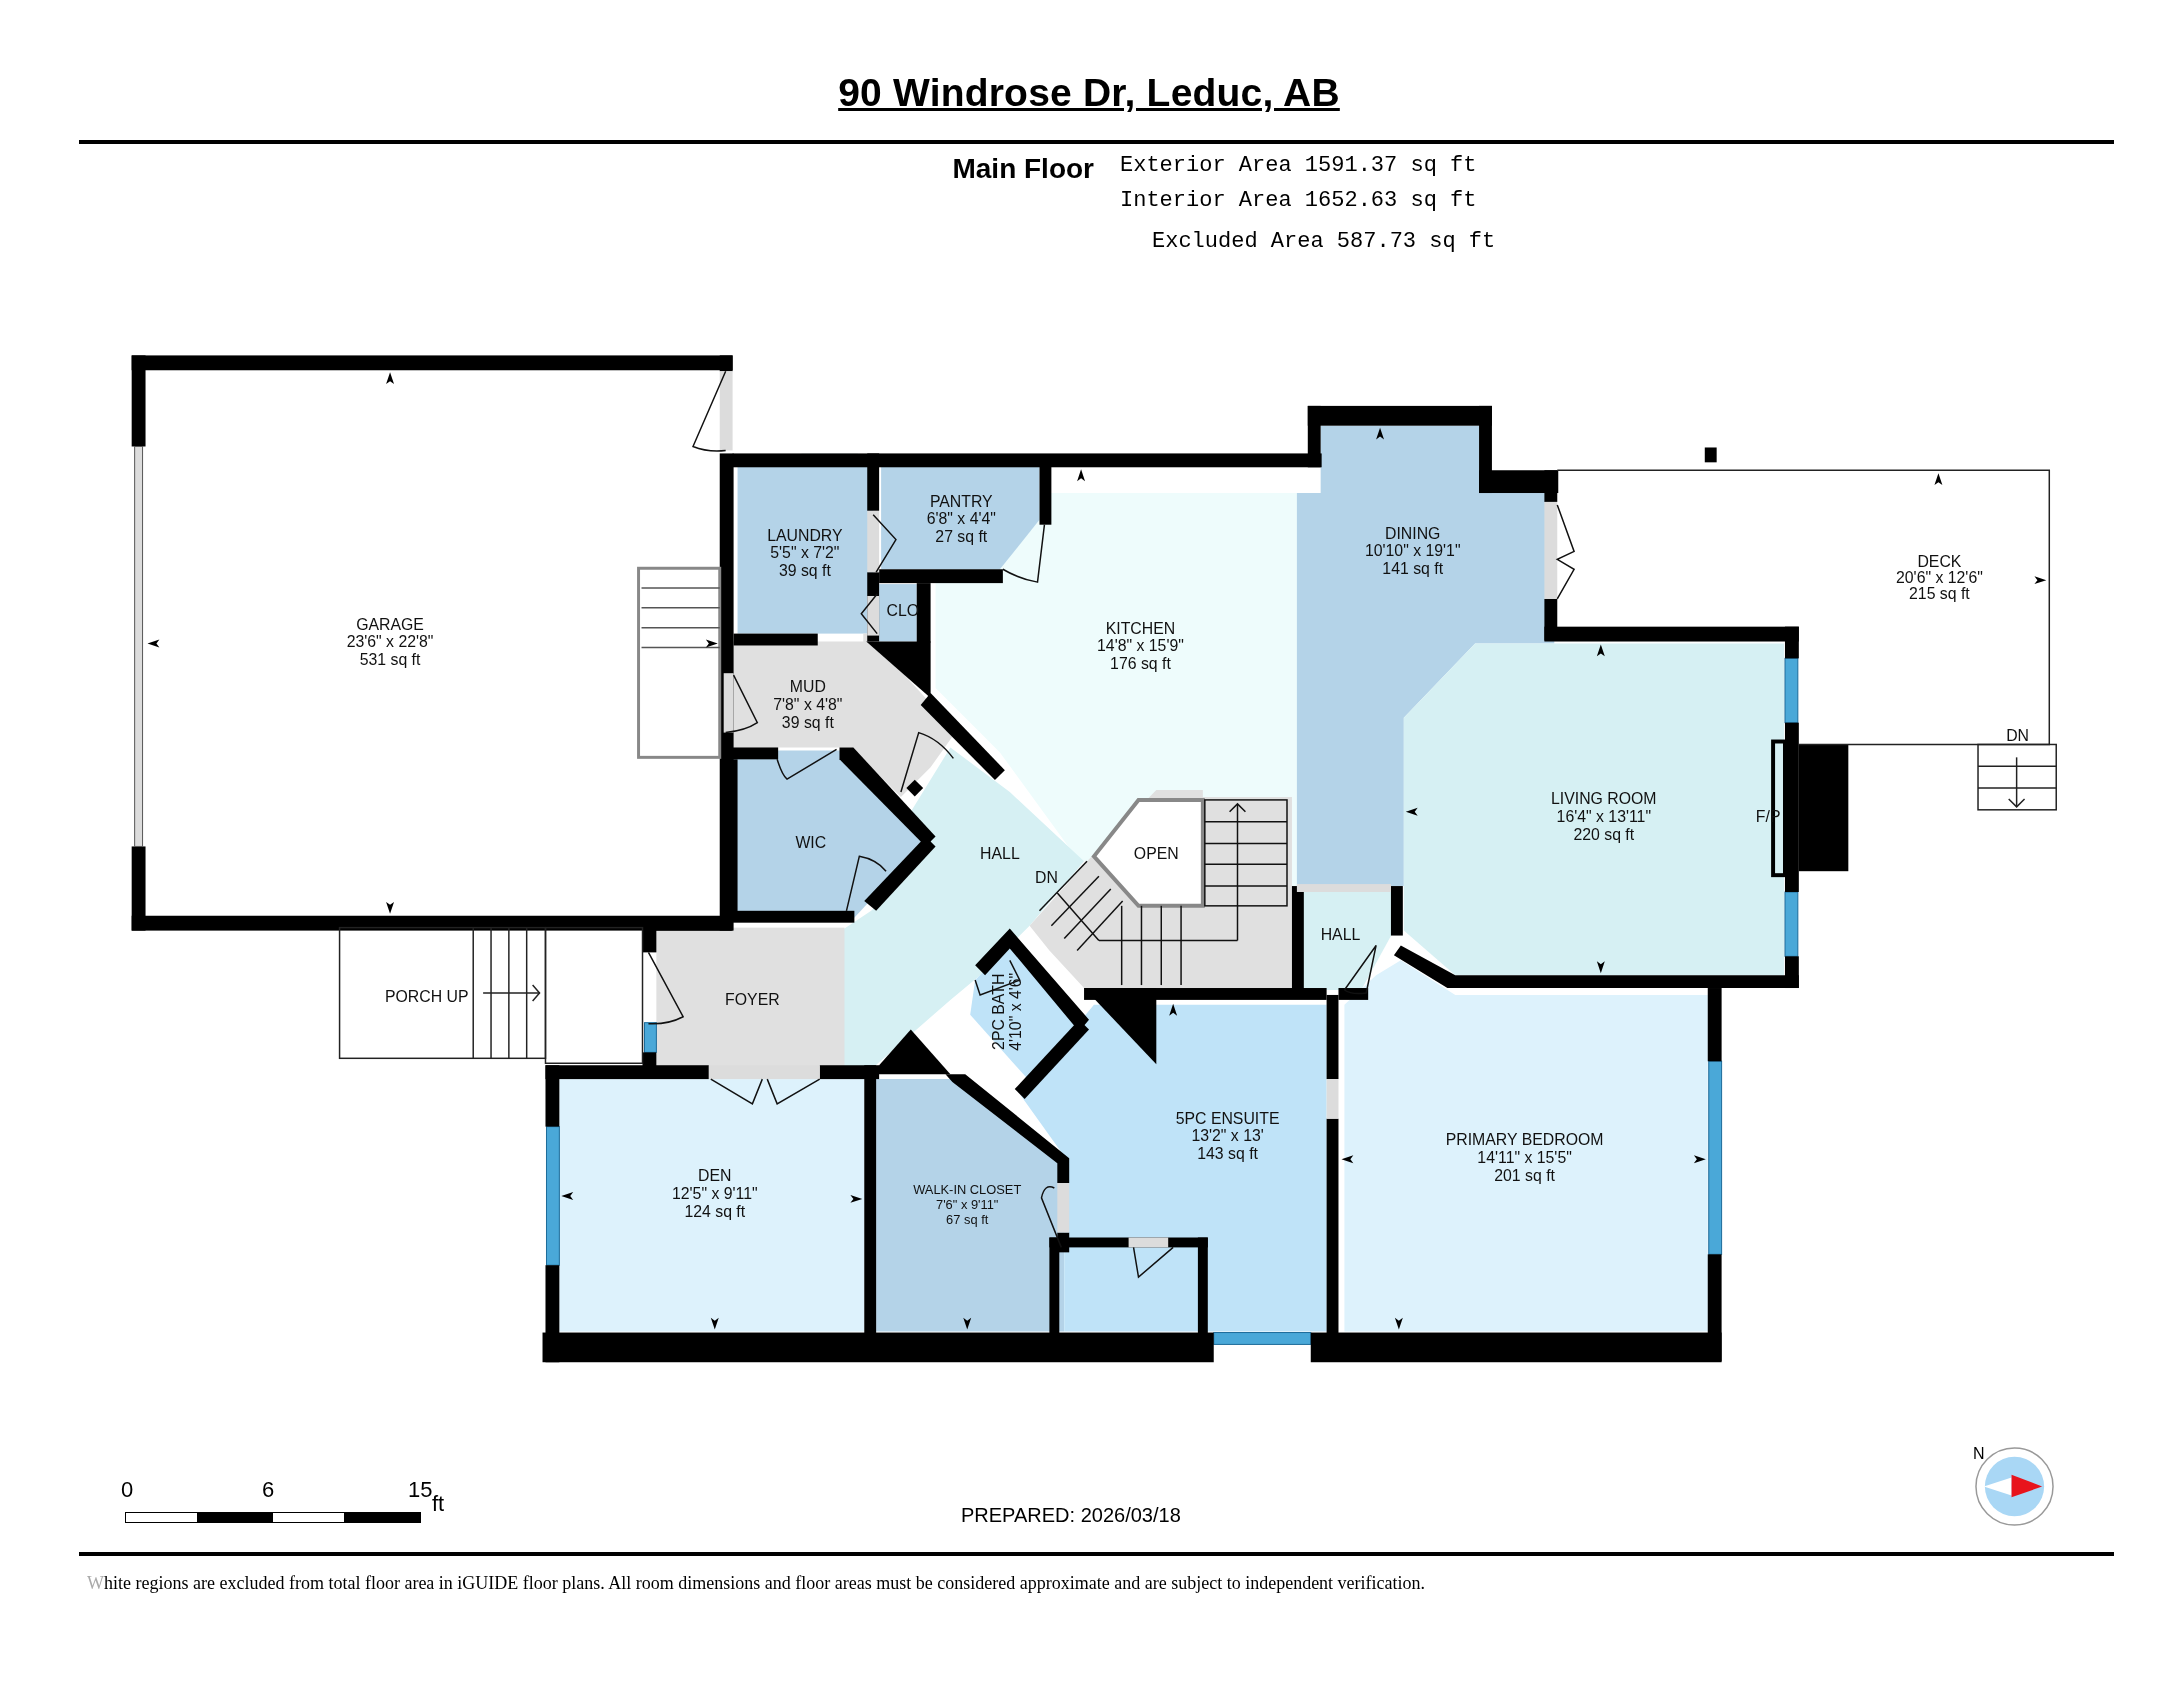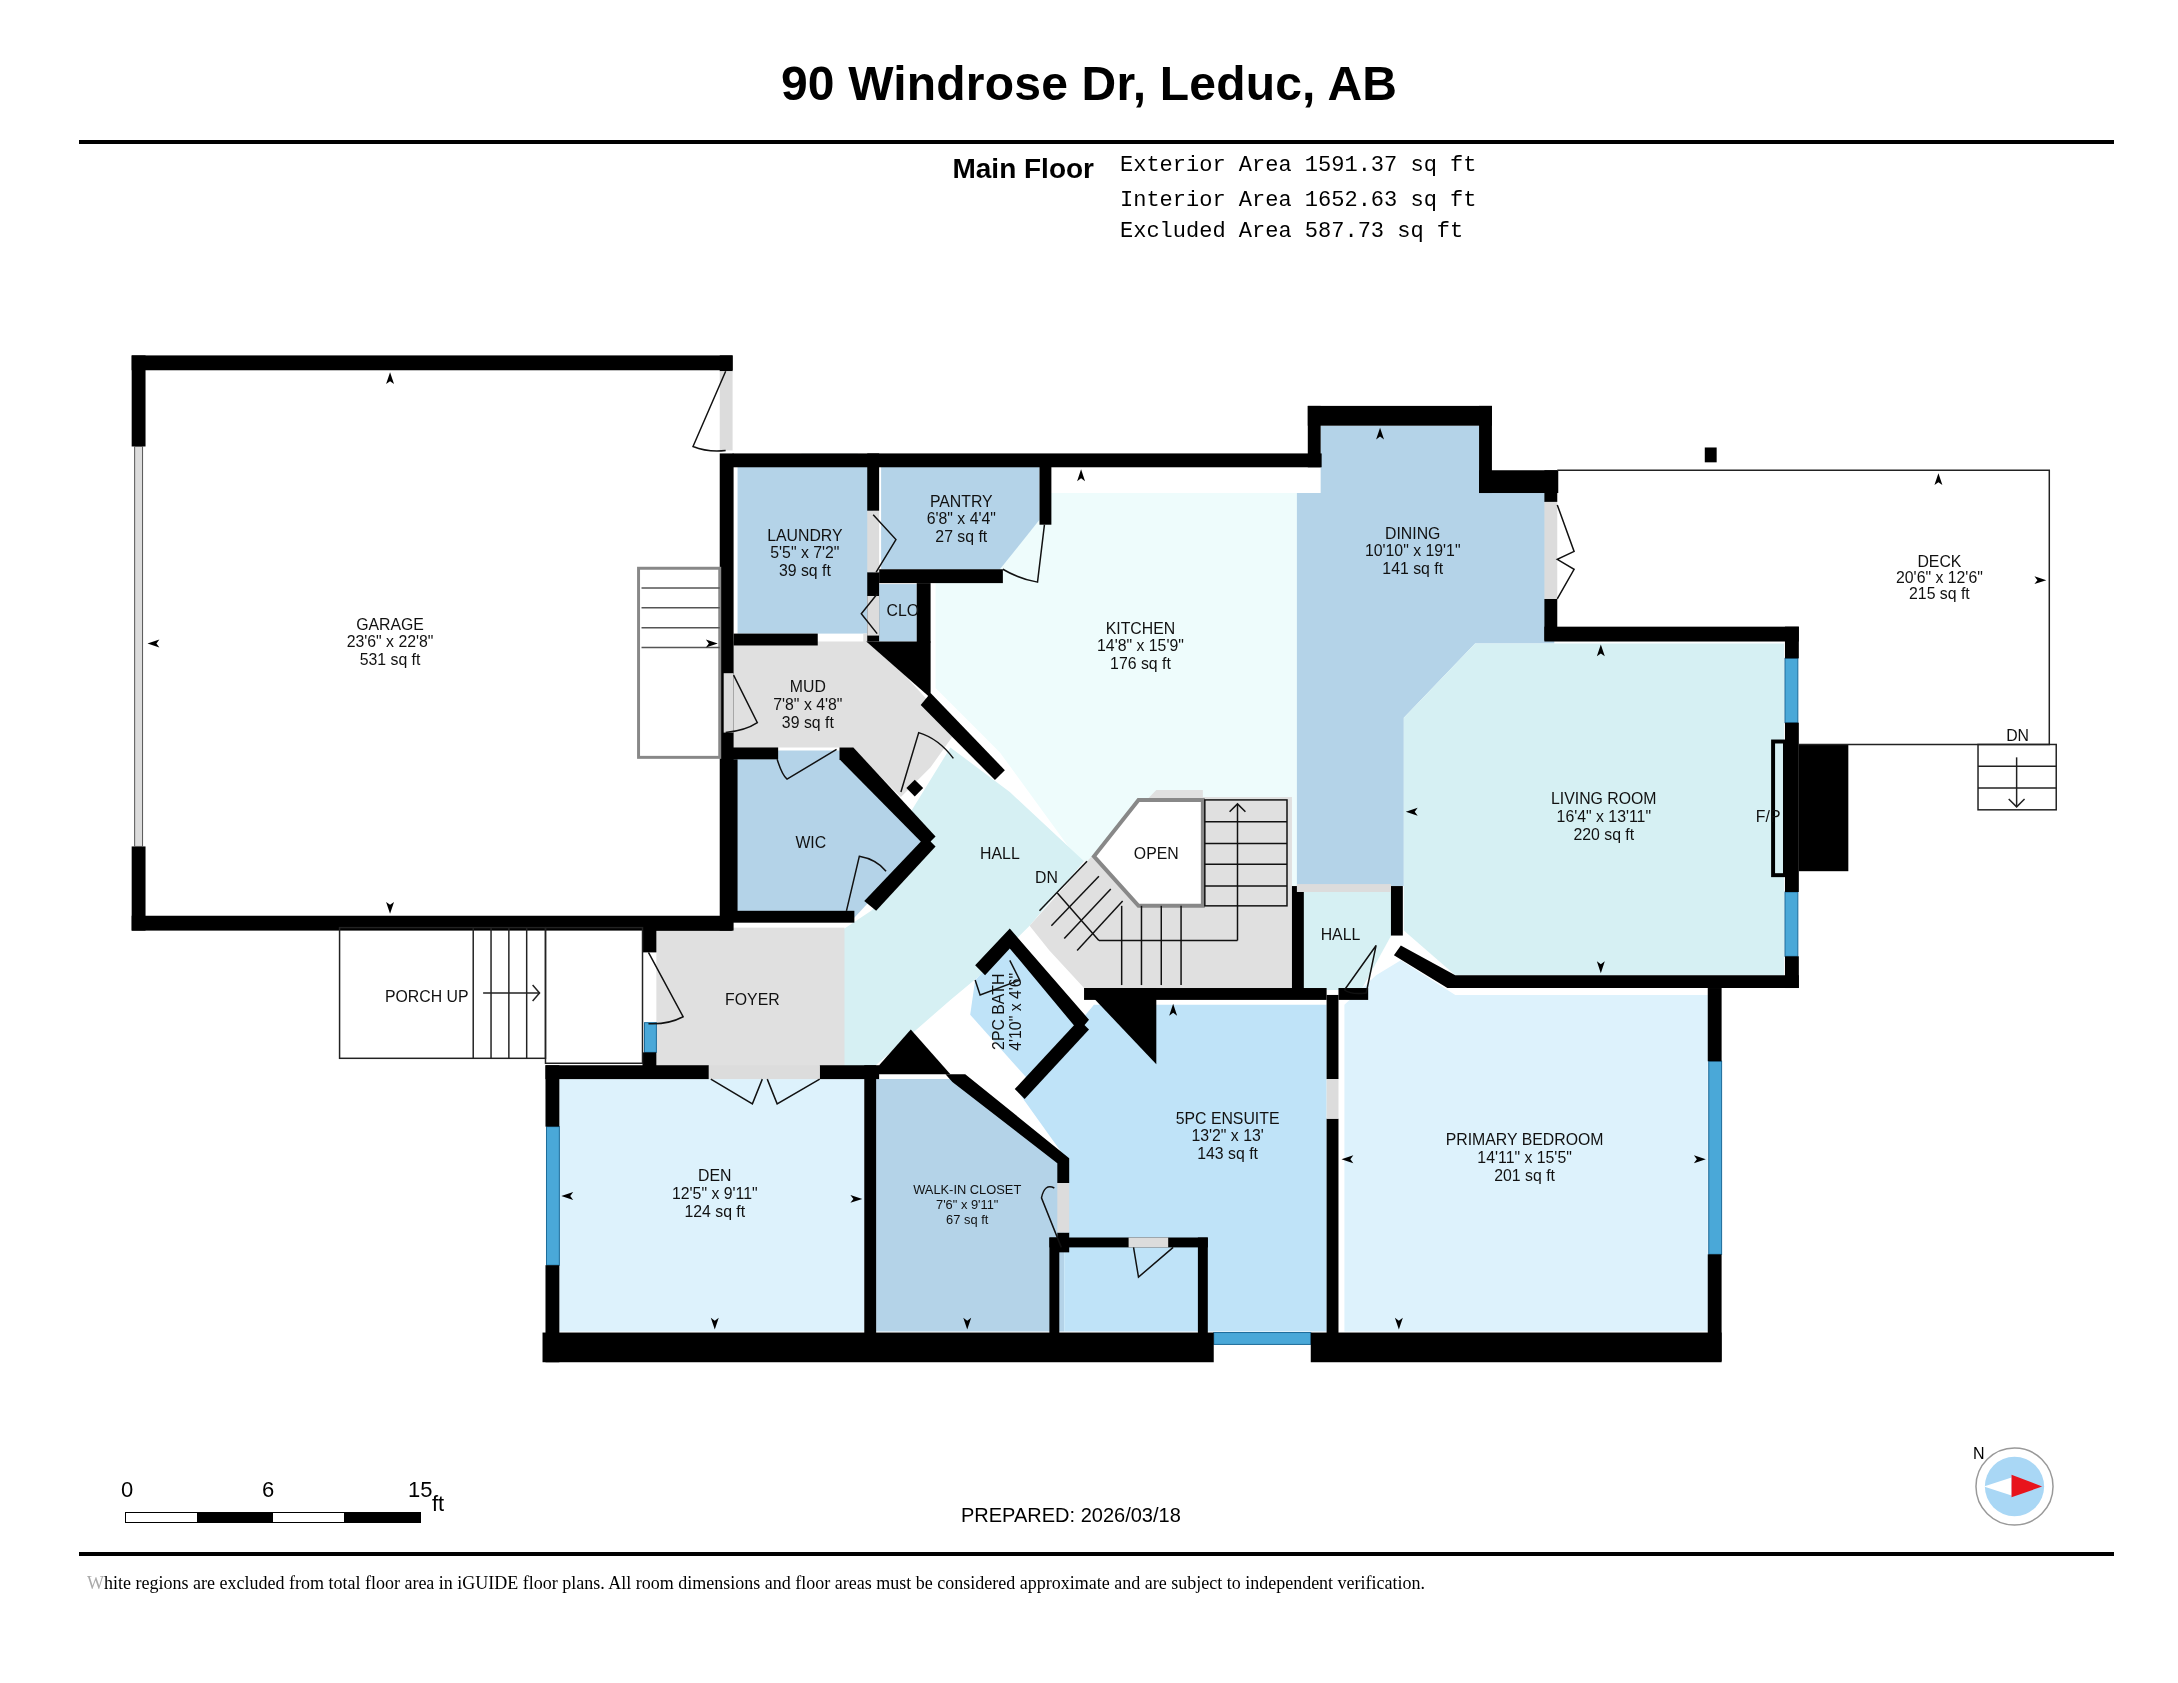"90 Windrose Dr, Leduc, AB" .title { font-size: 48px -> 39px; text-decoration: none -> underline; top: 56px -> 71px }
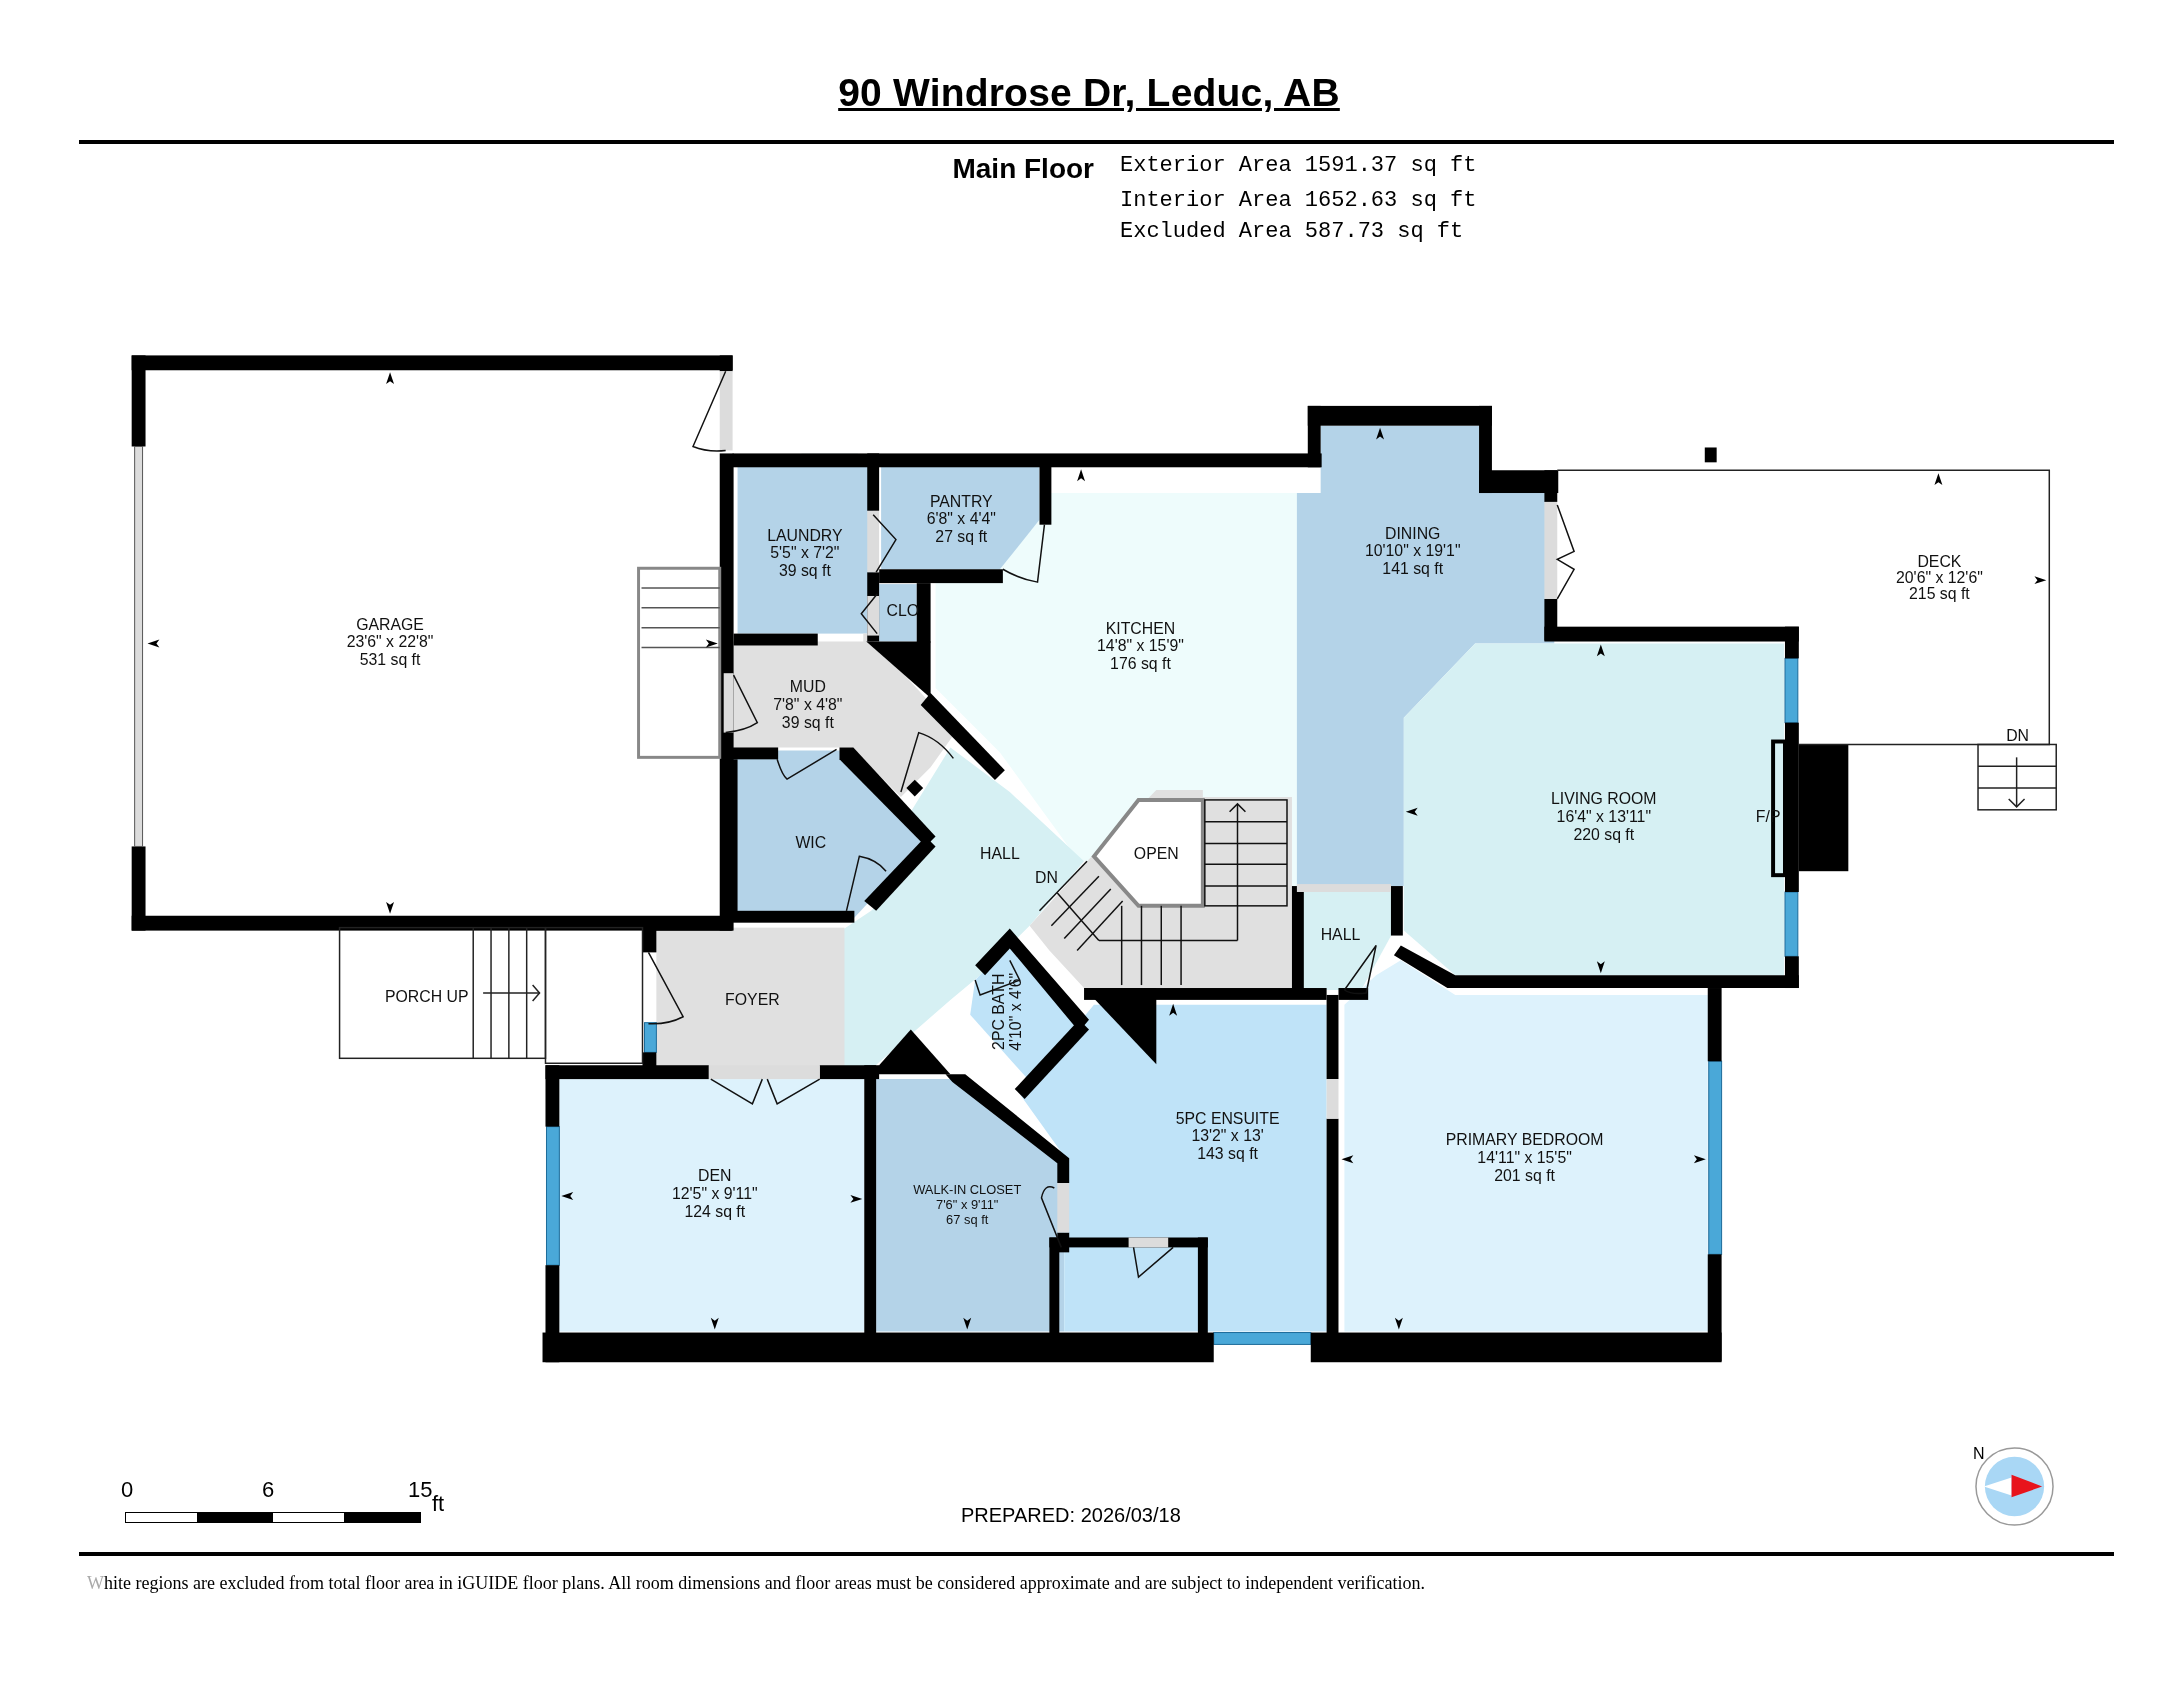"Excluded Area 587.73 sq ft" .area-line.l2 { margin-left: none -> 32px; top: 66px -> 76px }
